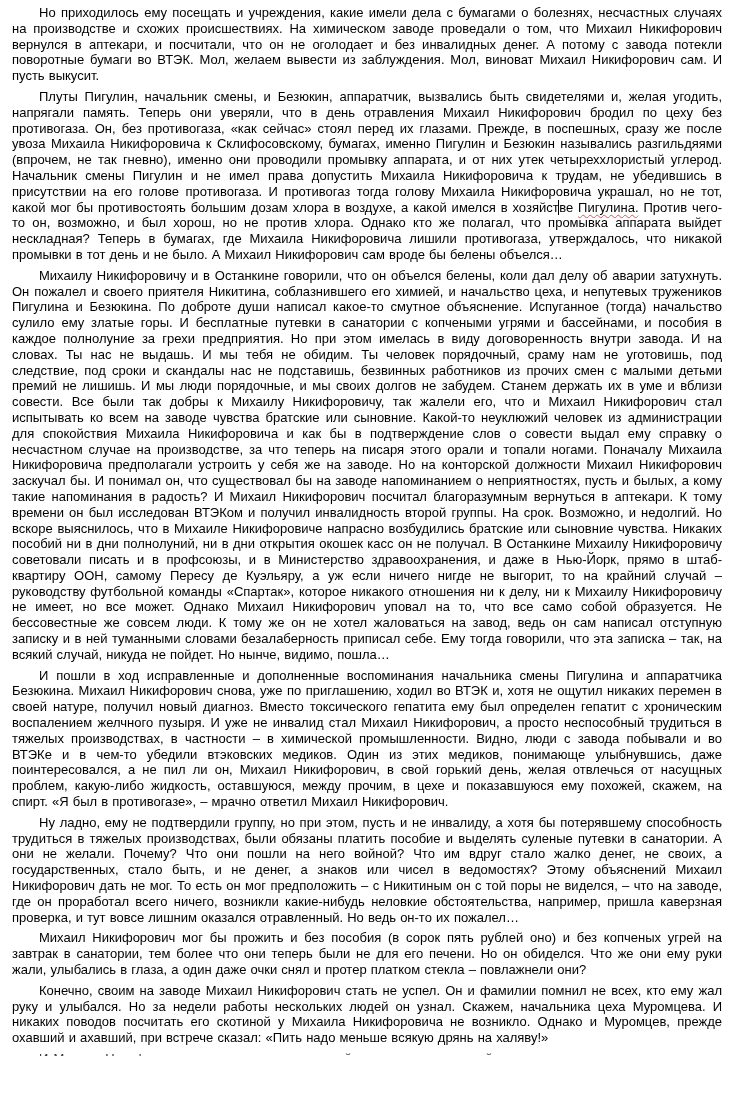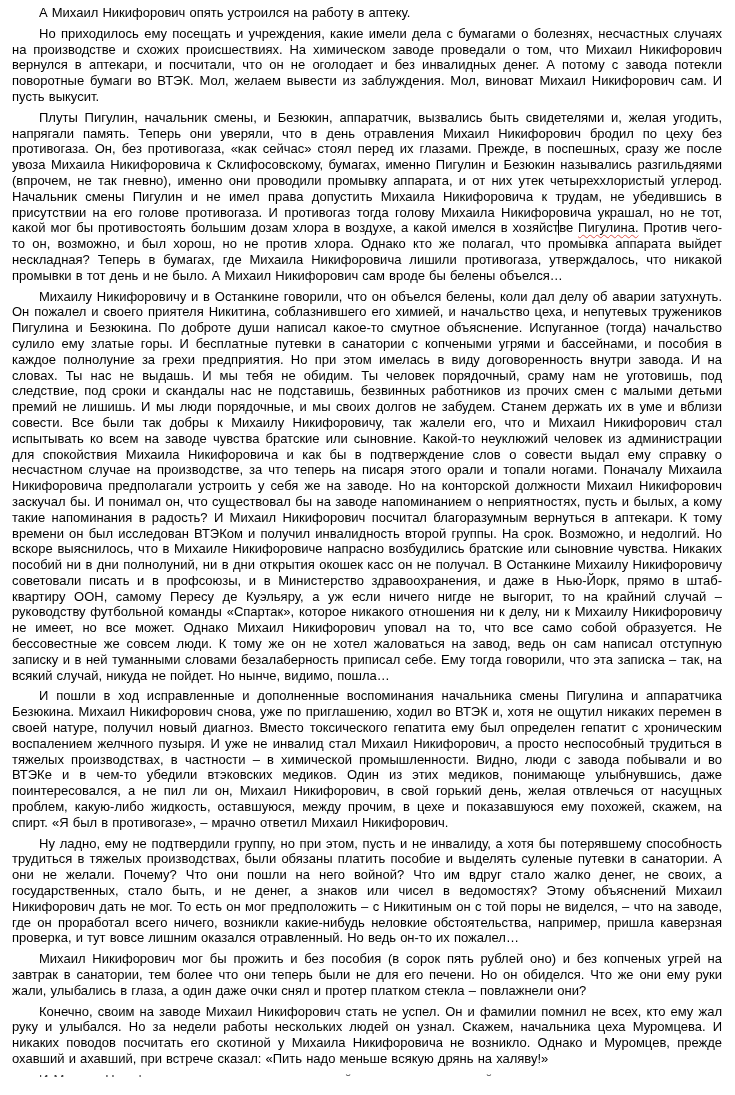"А Михаил Никифорович опять устроился" p.para { html: <p>А Михаил Никифорович опять устроился на работу в аптеку.</p> -> none }
